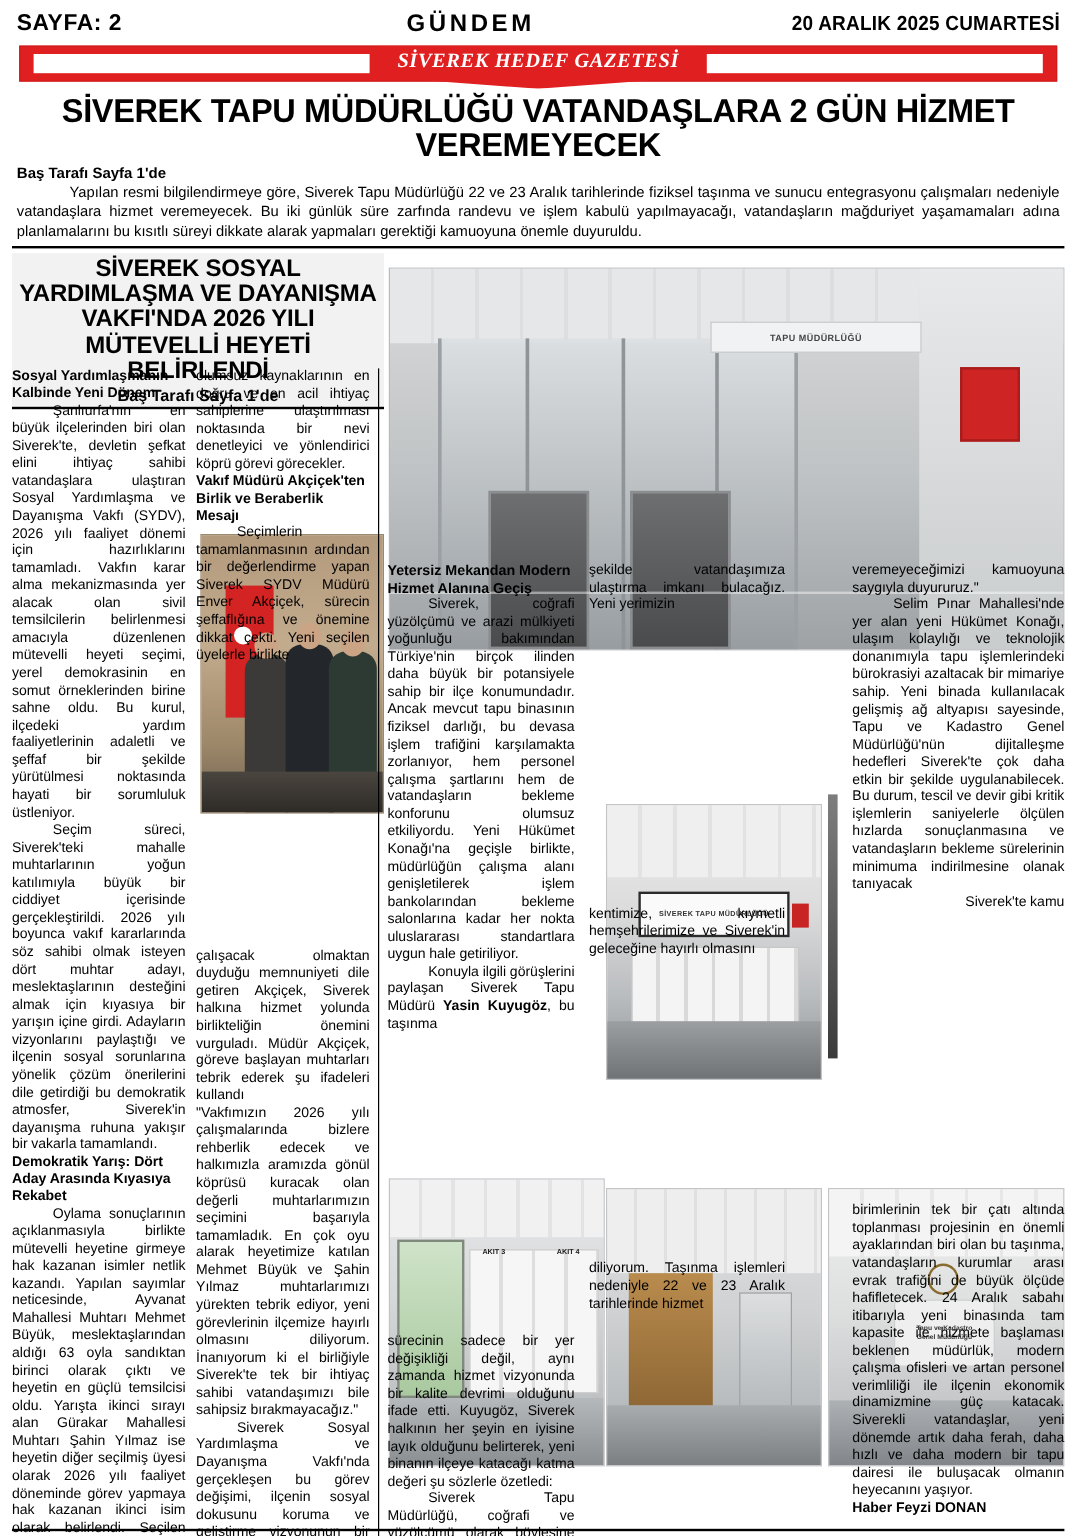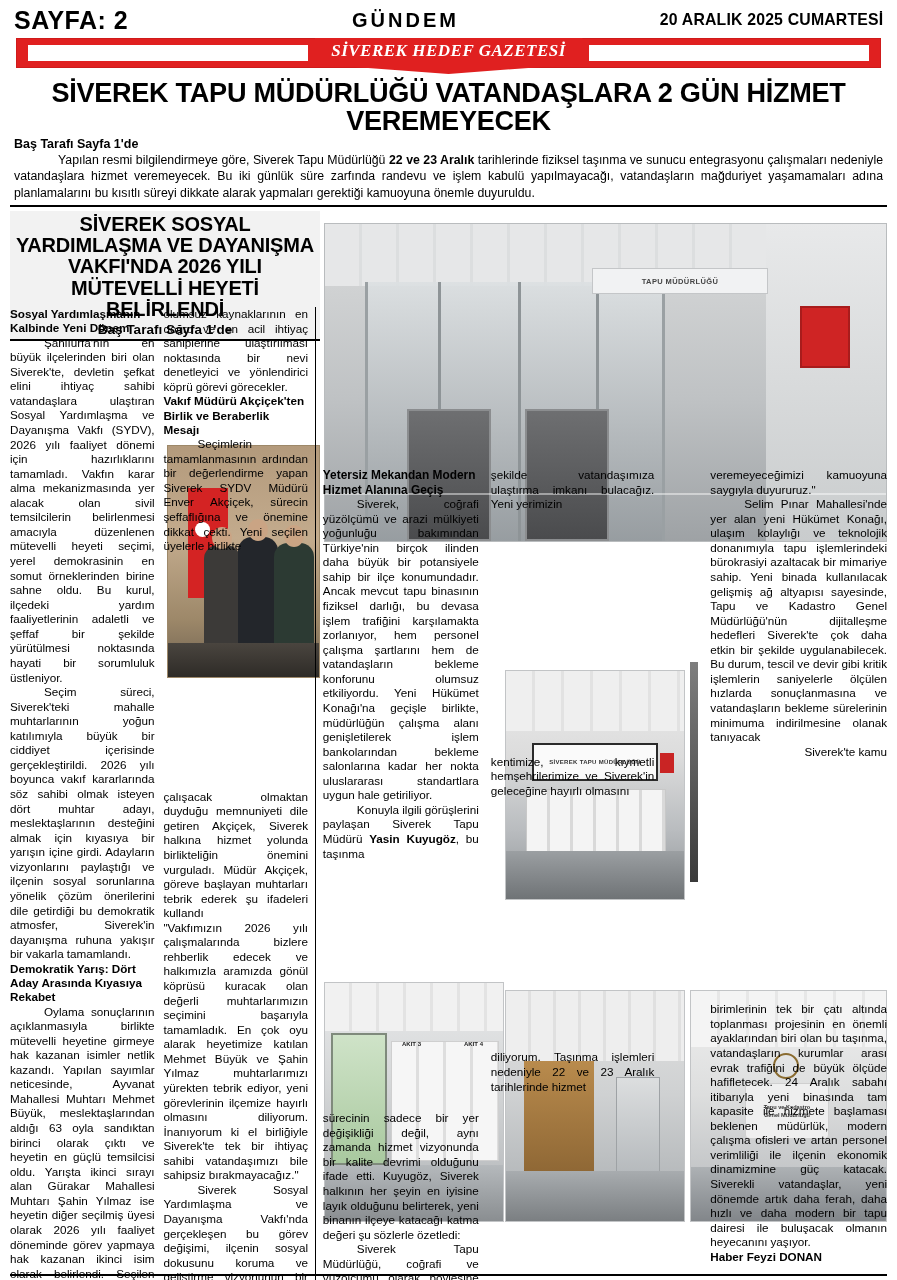"SAYFA: 2" .mast-page { font-size: 25px -> 19px }
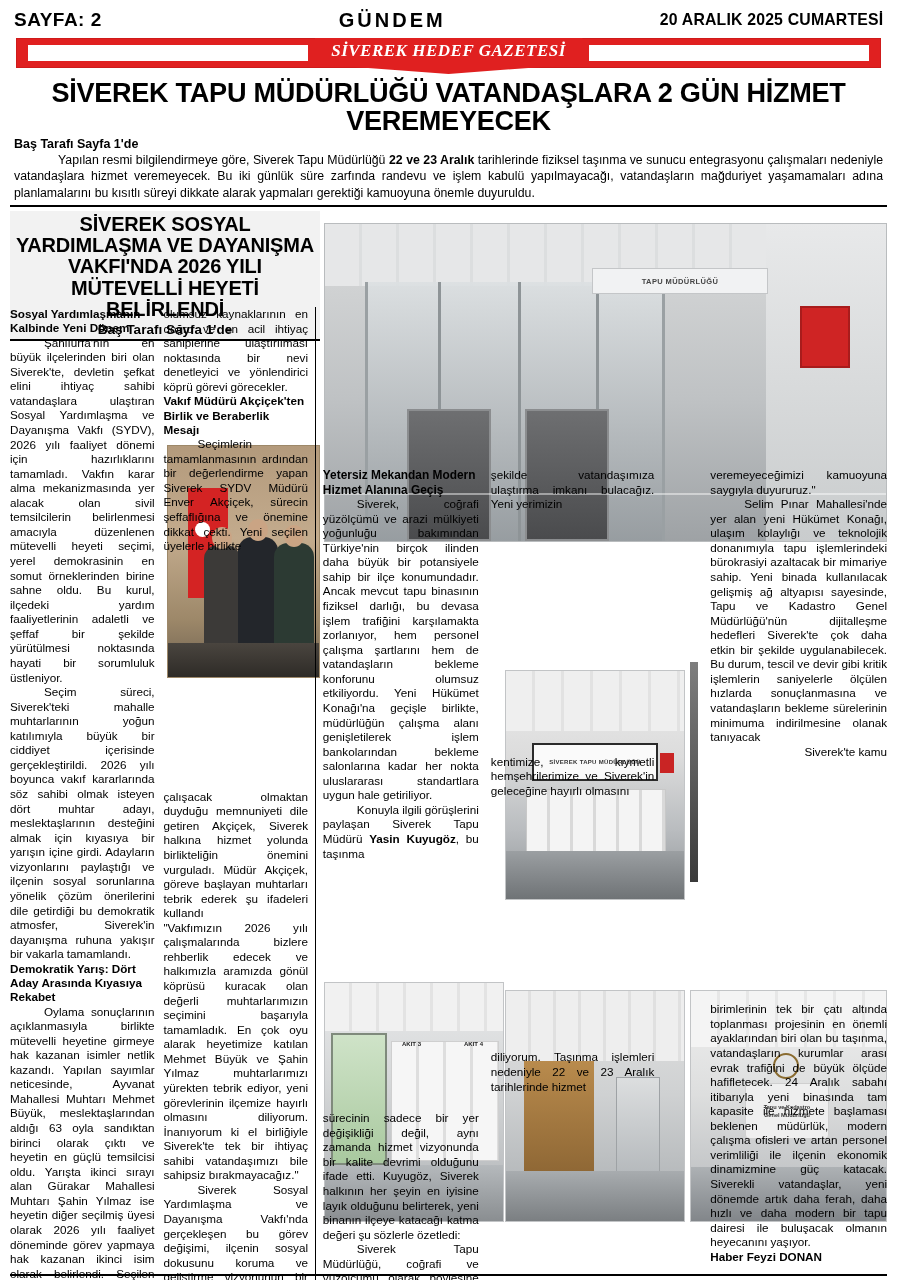"22 ve 23 Aralık" .lead-body b { font-weight: bold -> normal }
